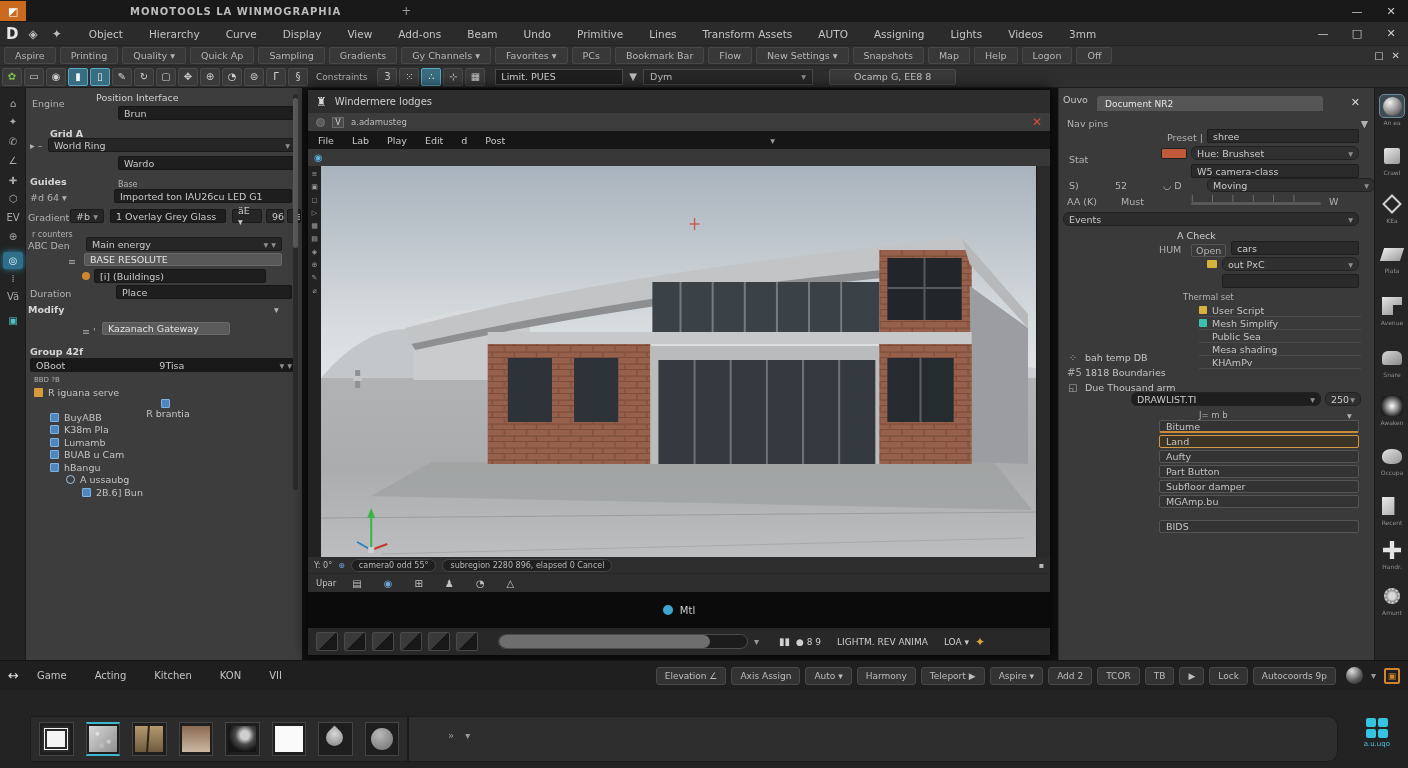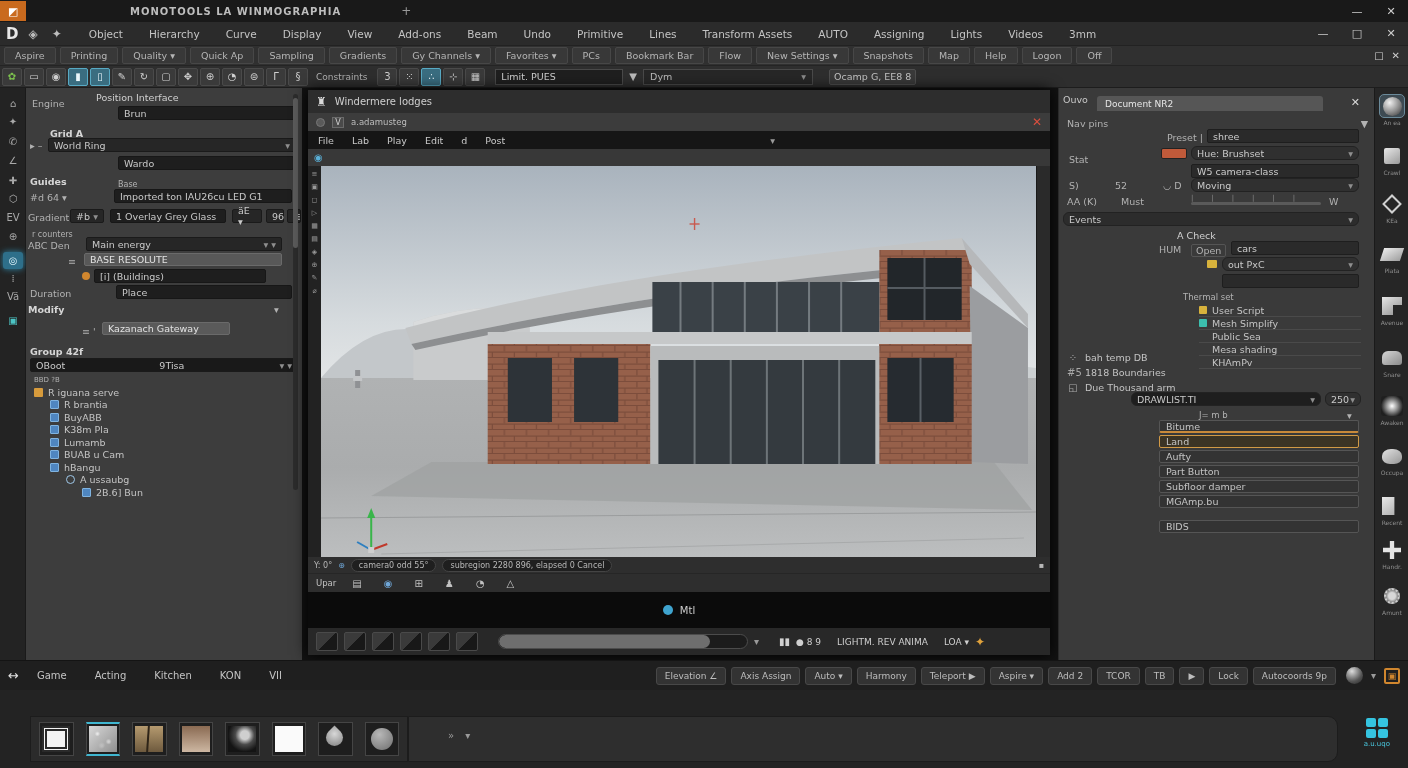"Ocamp G, EE8 8" .tb-btn { padding: 0 4px -> 0 24px }
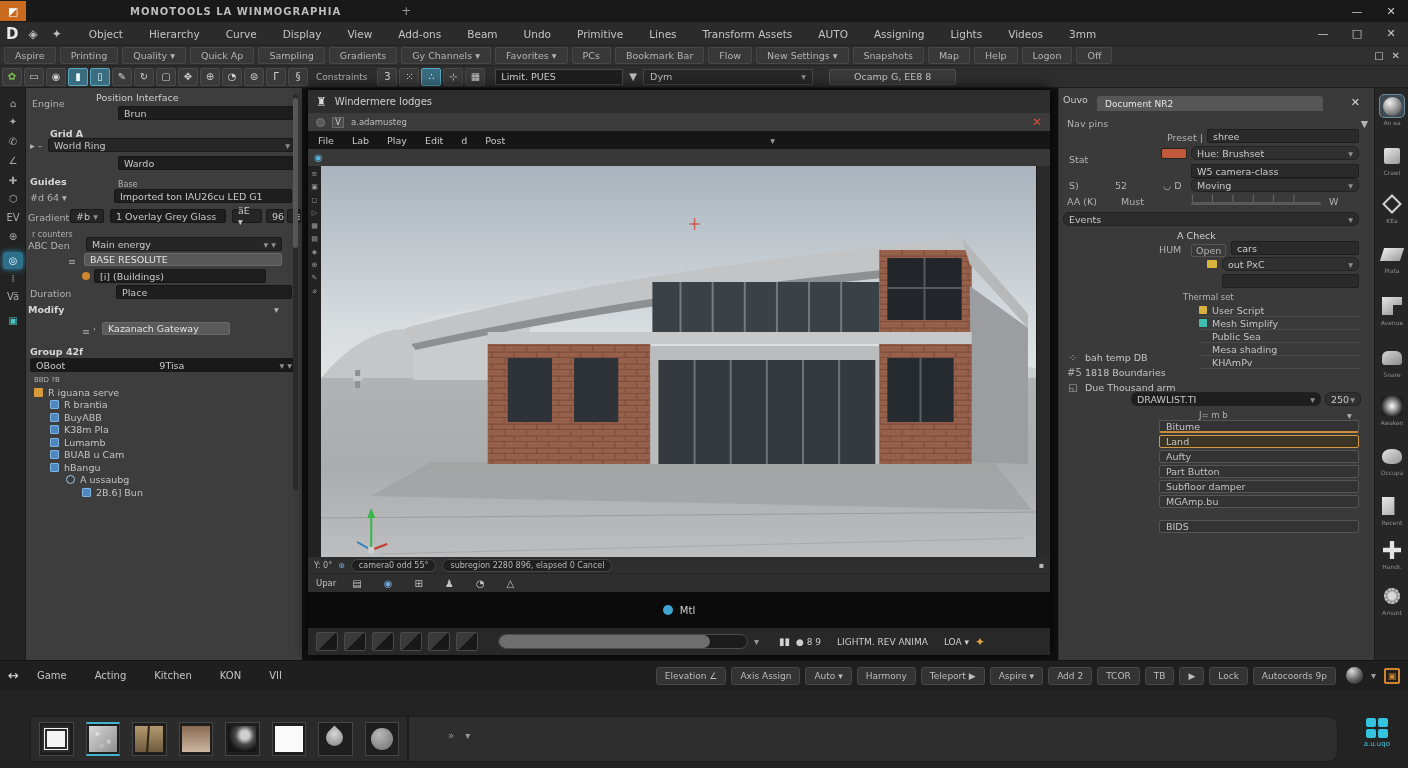"Moving" div.rp-combo { left: 132px -> 148px }
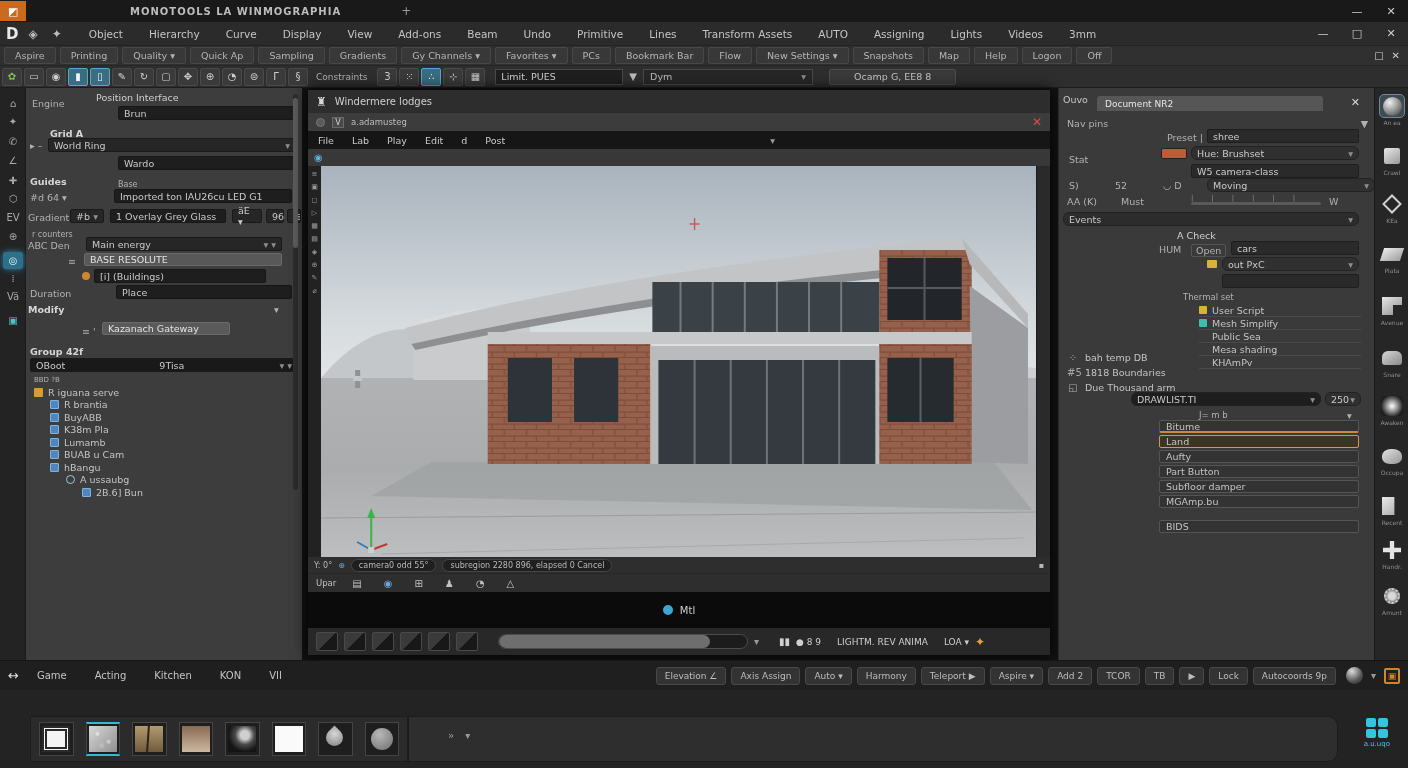"R brantia" div.tr-row { flex-direction: none -> column }
